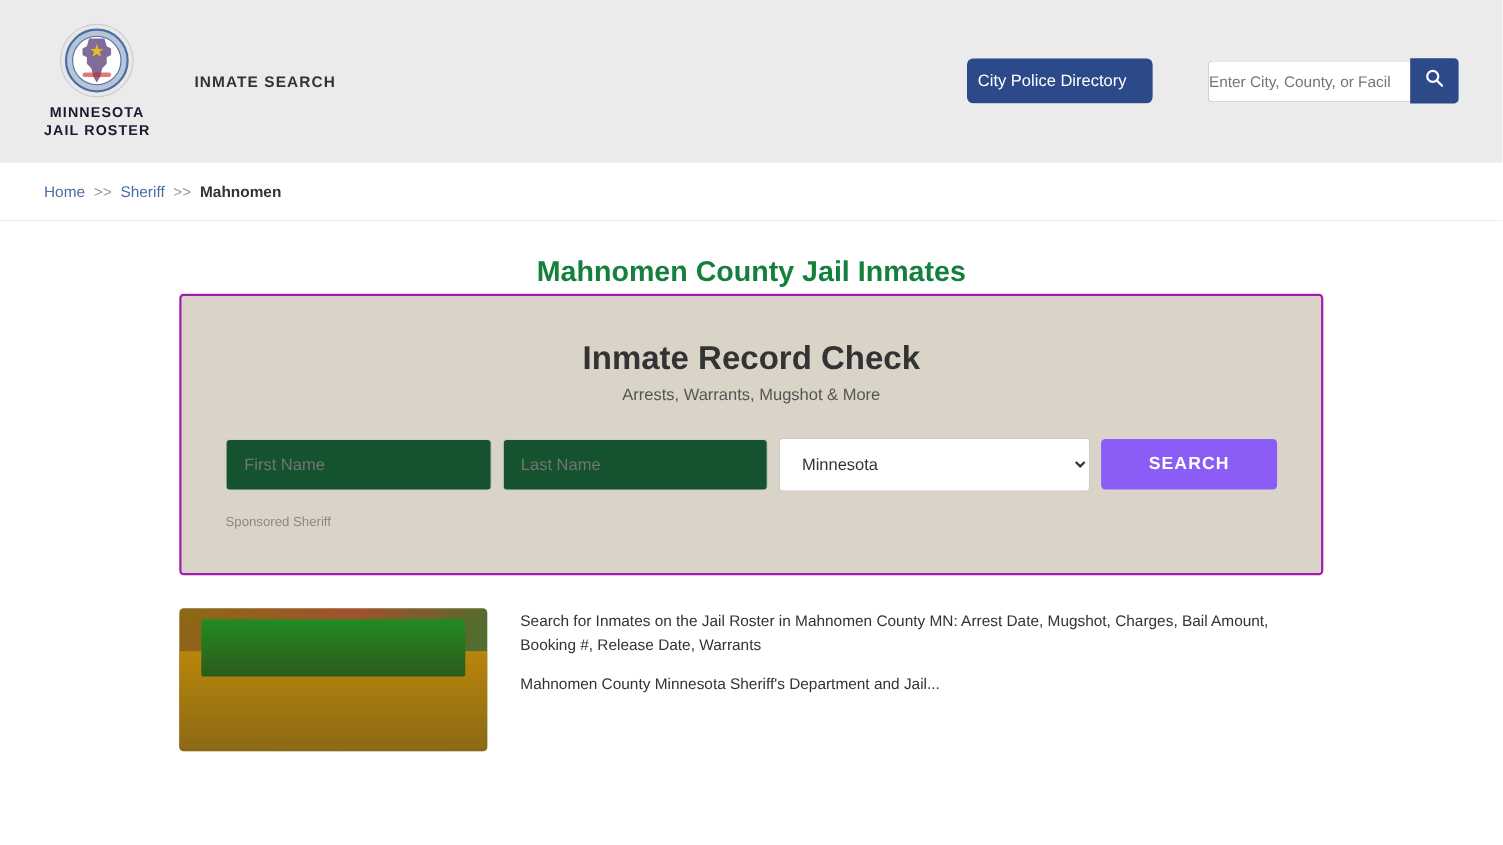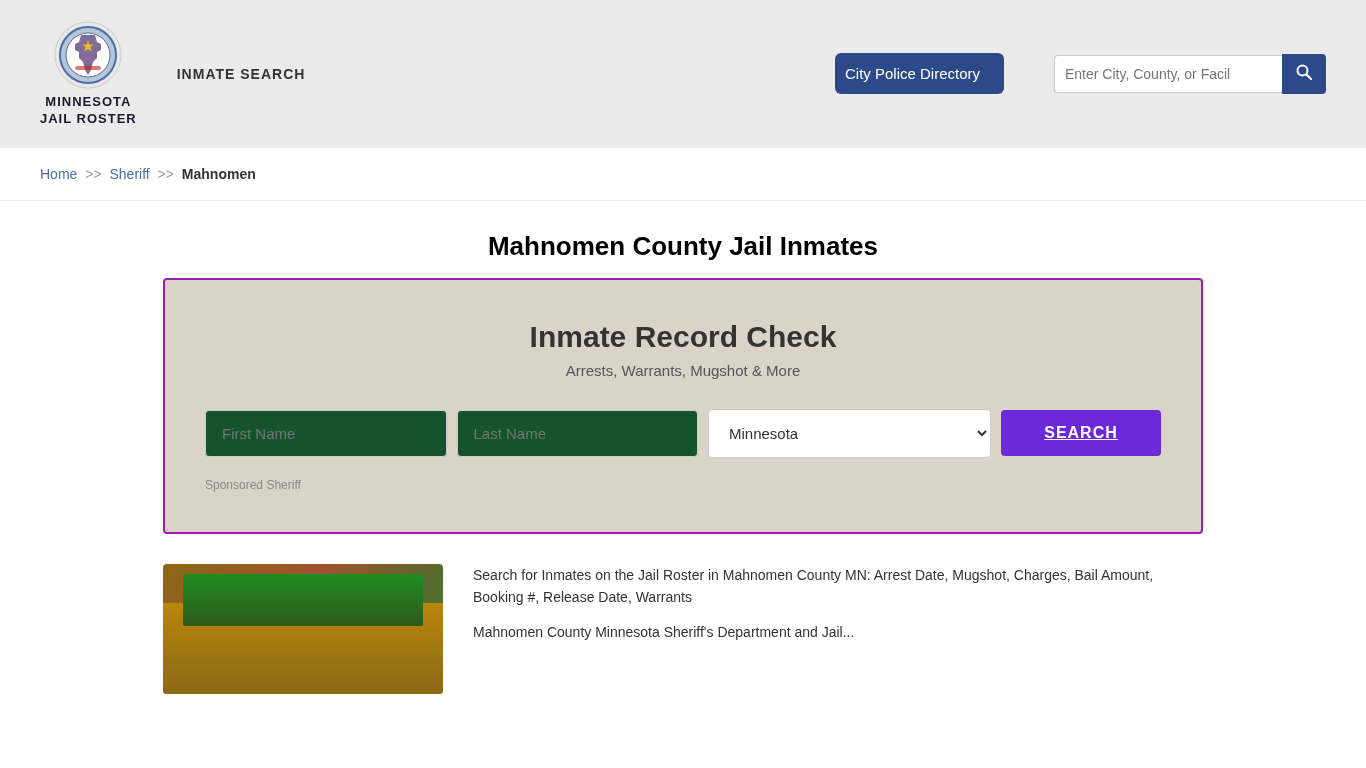"Enter City, County, or Facil" .search-input { padding: 10px 10px -> 10px 0; width: 228px -> 184px }
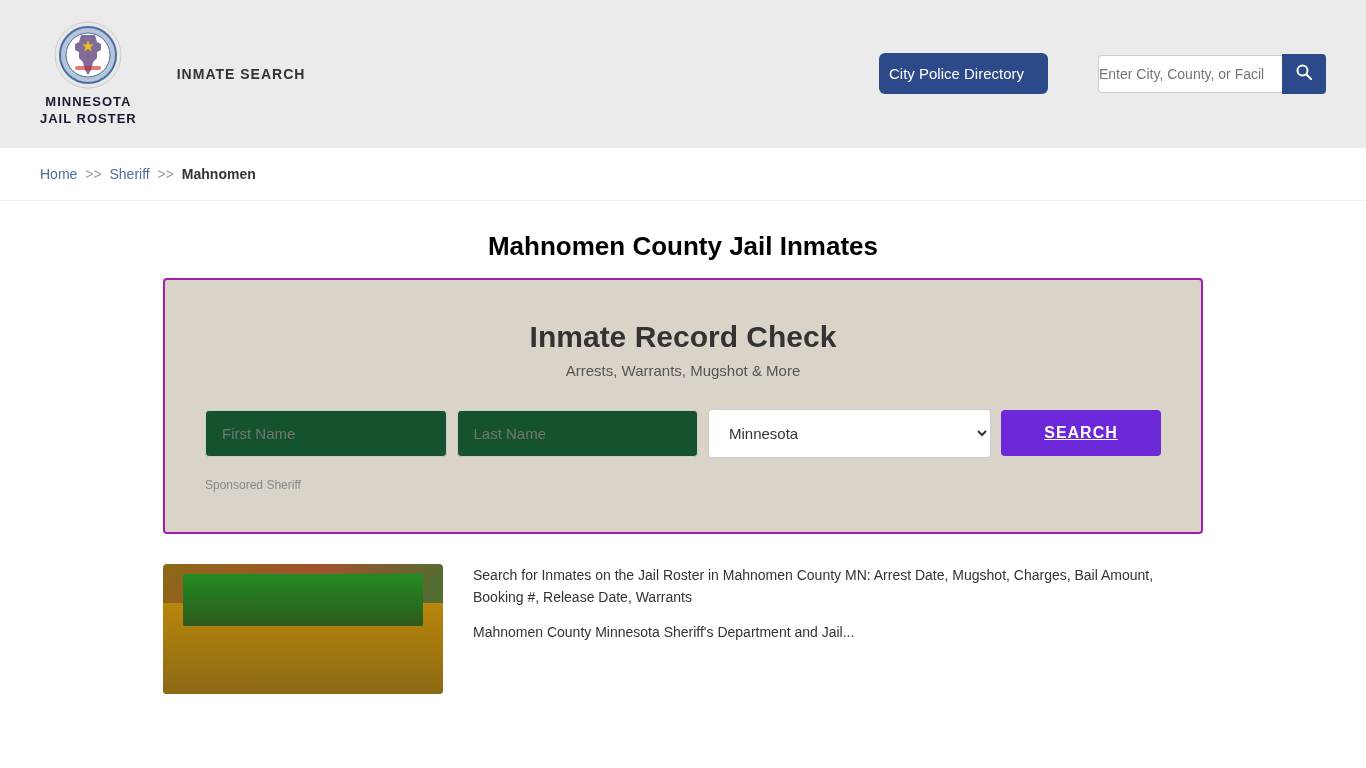"Mahnomen County Jail Inmates" .page-title { color: #000000 -> #15803d; padding: 30px 20px 16px -> 30px 20px 5px }
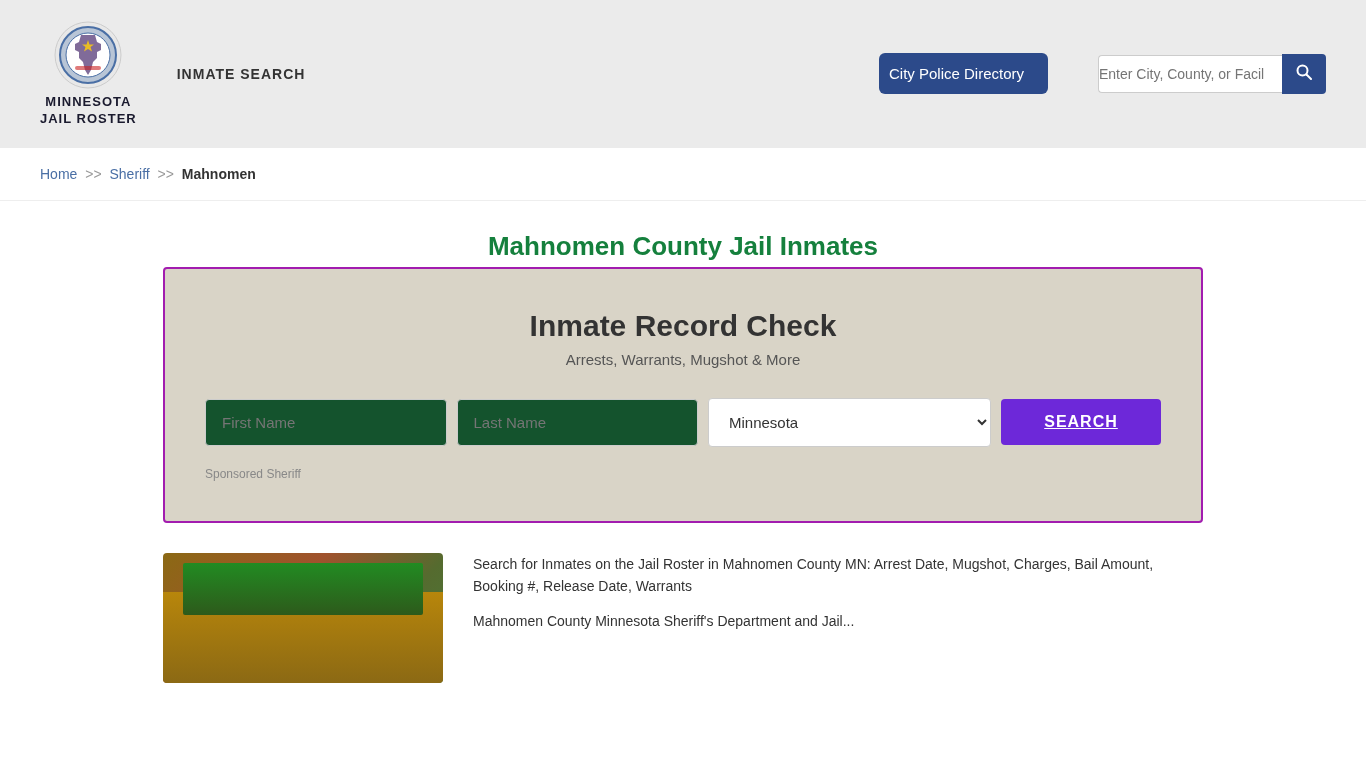"SEARCH" .search-btn-main { background: #6d28d9 -> #8b5cf6; text-decoration: underline -> none }
